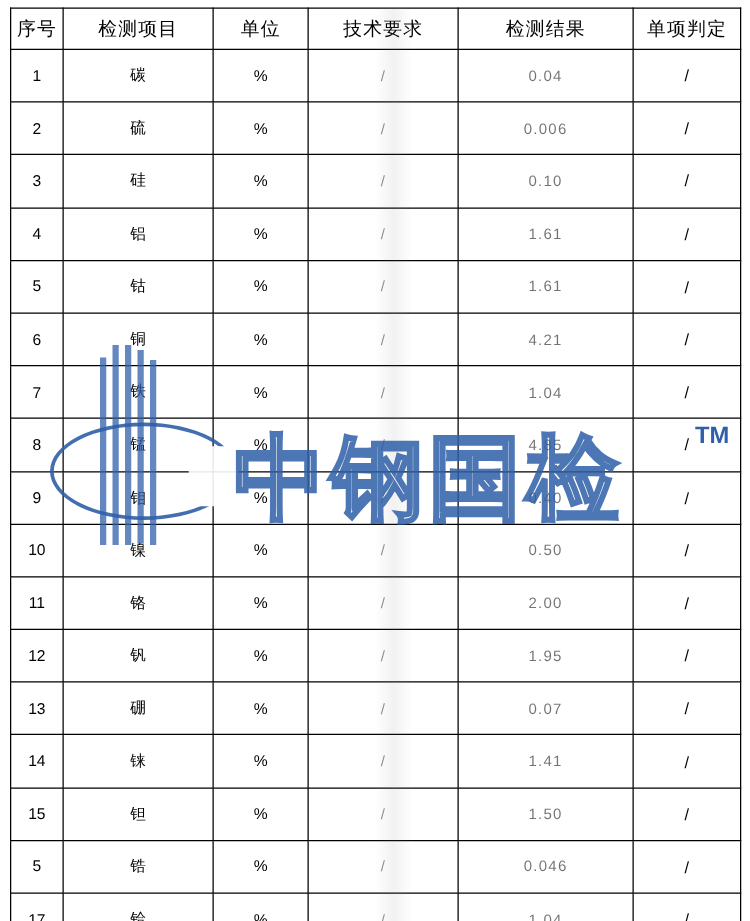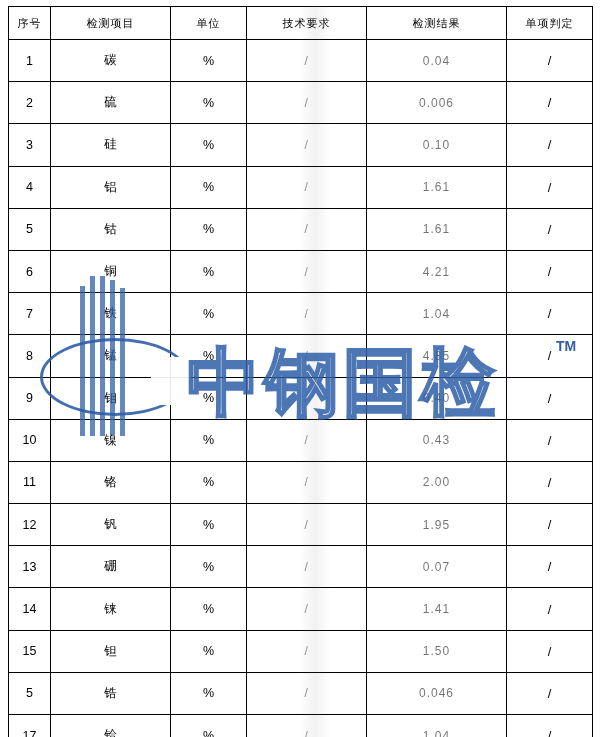"序号" thead td { font-size: 11px -> 15px }
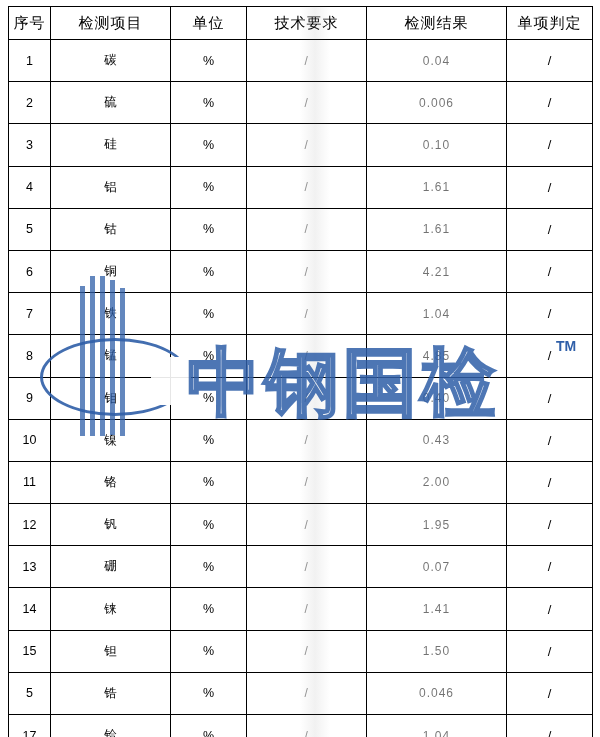"TM" .wm-tm { font-size: 14px -> 19px }
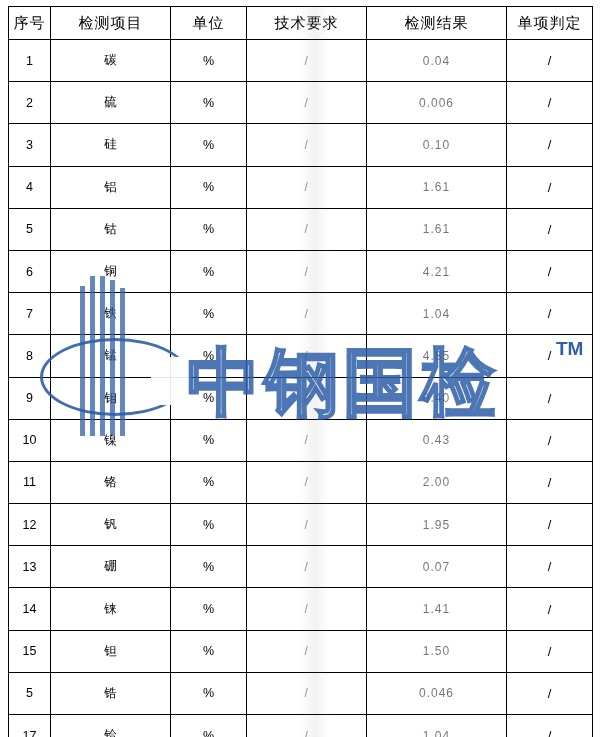"0.43" td.res-val { text: 0.43 -> 0.50 }
